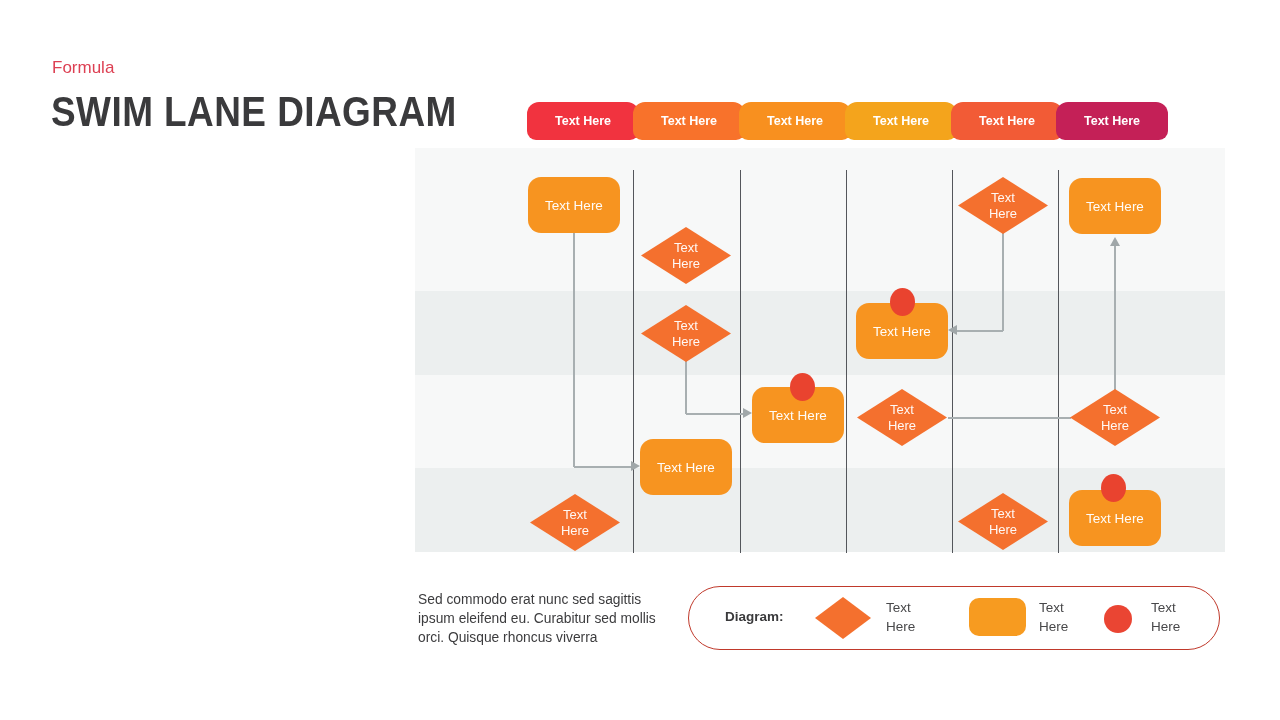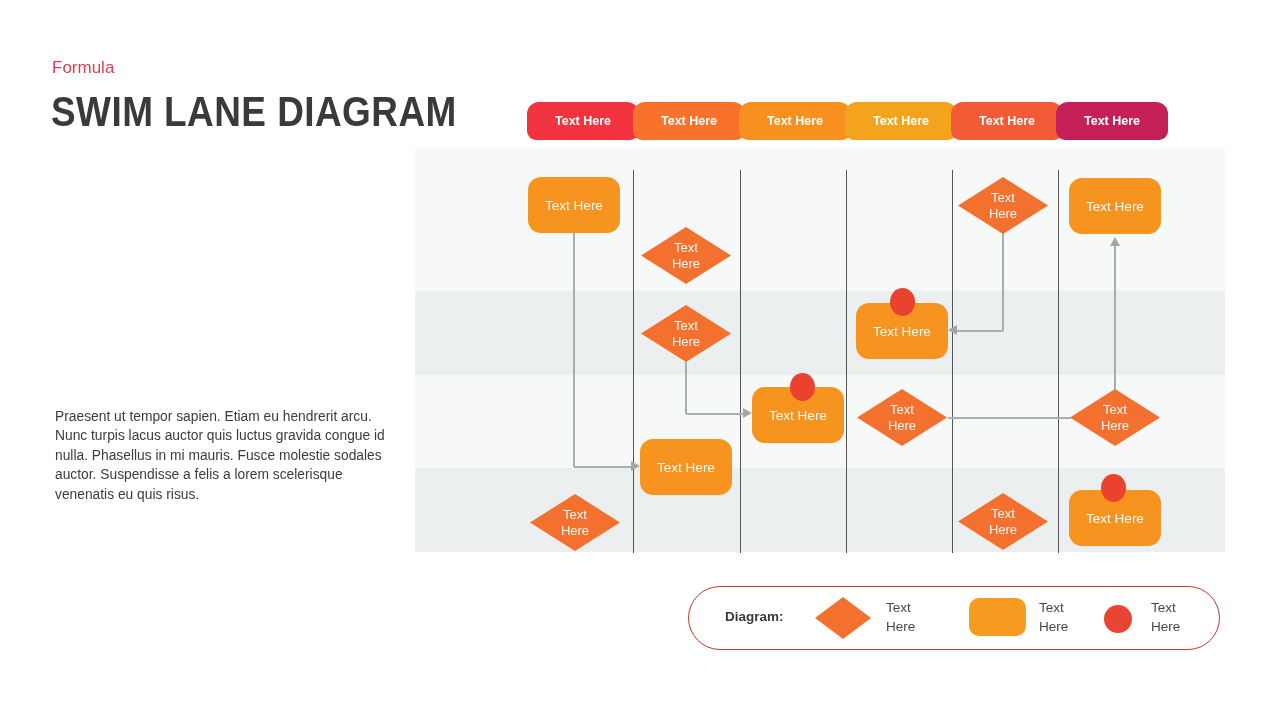"Praesent ut tempor sapien. Etiam" div.para { html: <div>Praesent ut tempor sapien. Etiam eu hendrerit arcu. Nunc turpis lacus auctor quis luctus gravida congue id nulla. Phasellus in mi mauris. Fusce molestie sodales auctor. Suspendisse a felis a lorem scelerisque venenatis eu quis risus.</div> -> none }
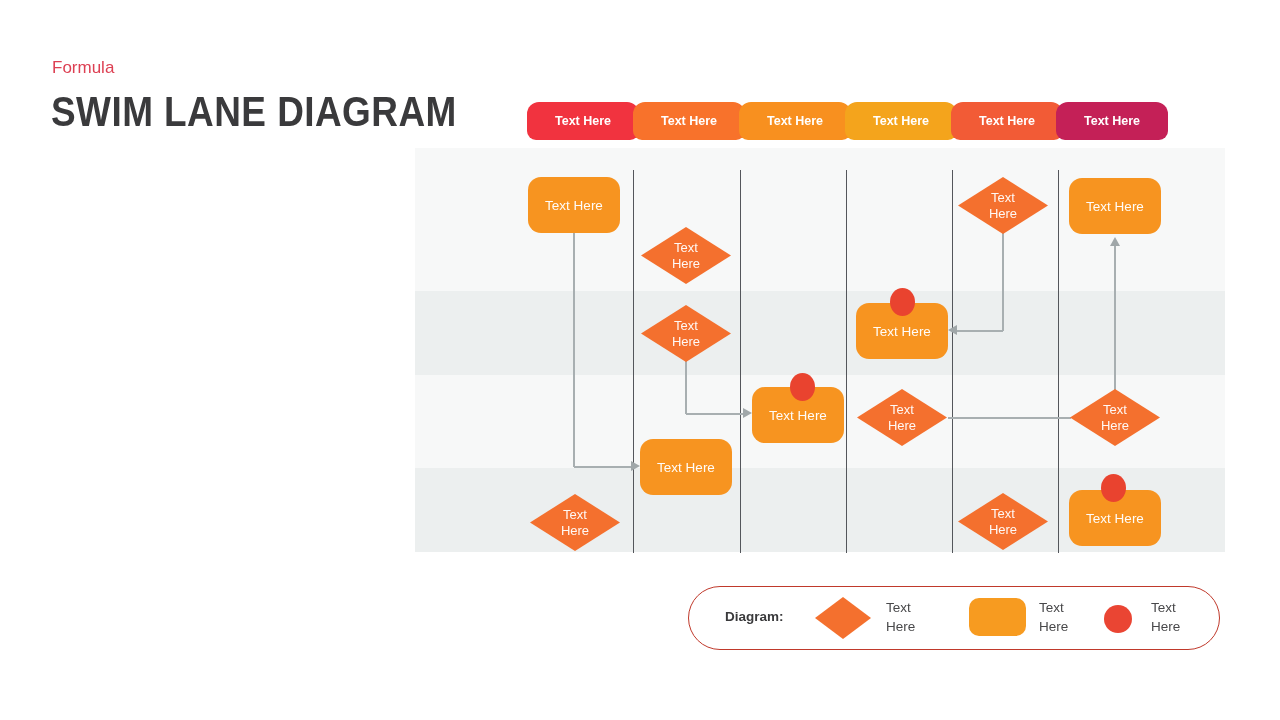"Sed commodo erat nunc sed" div.note { html: none -> <div>Sed commodo erat nunc sed sagittis ipsum eleifend eu. Curabitur sed mollis orci. Quisque rhoncus viverra</div> }
